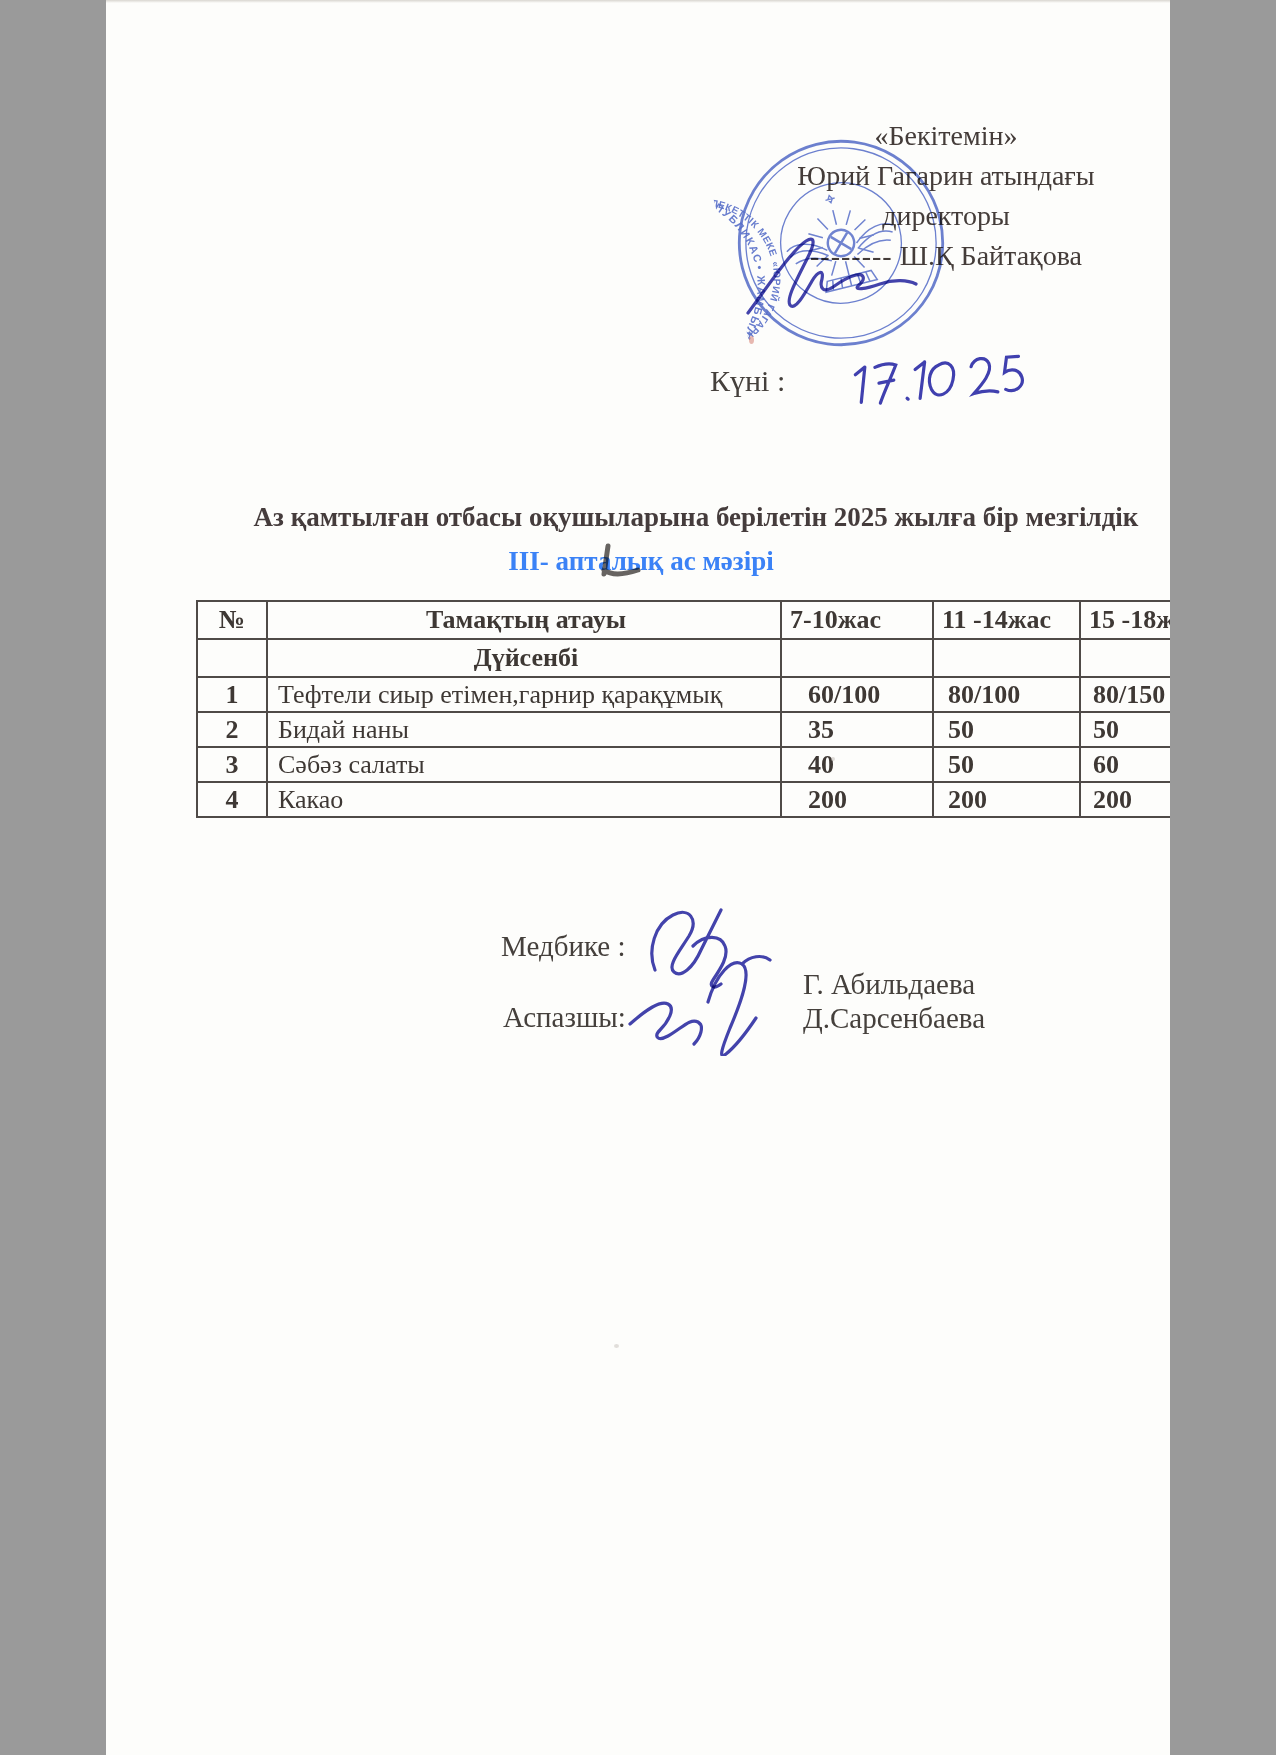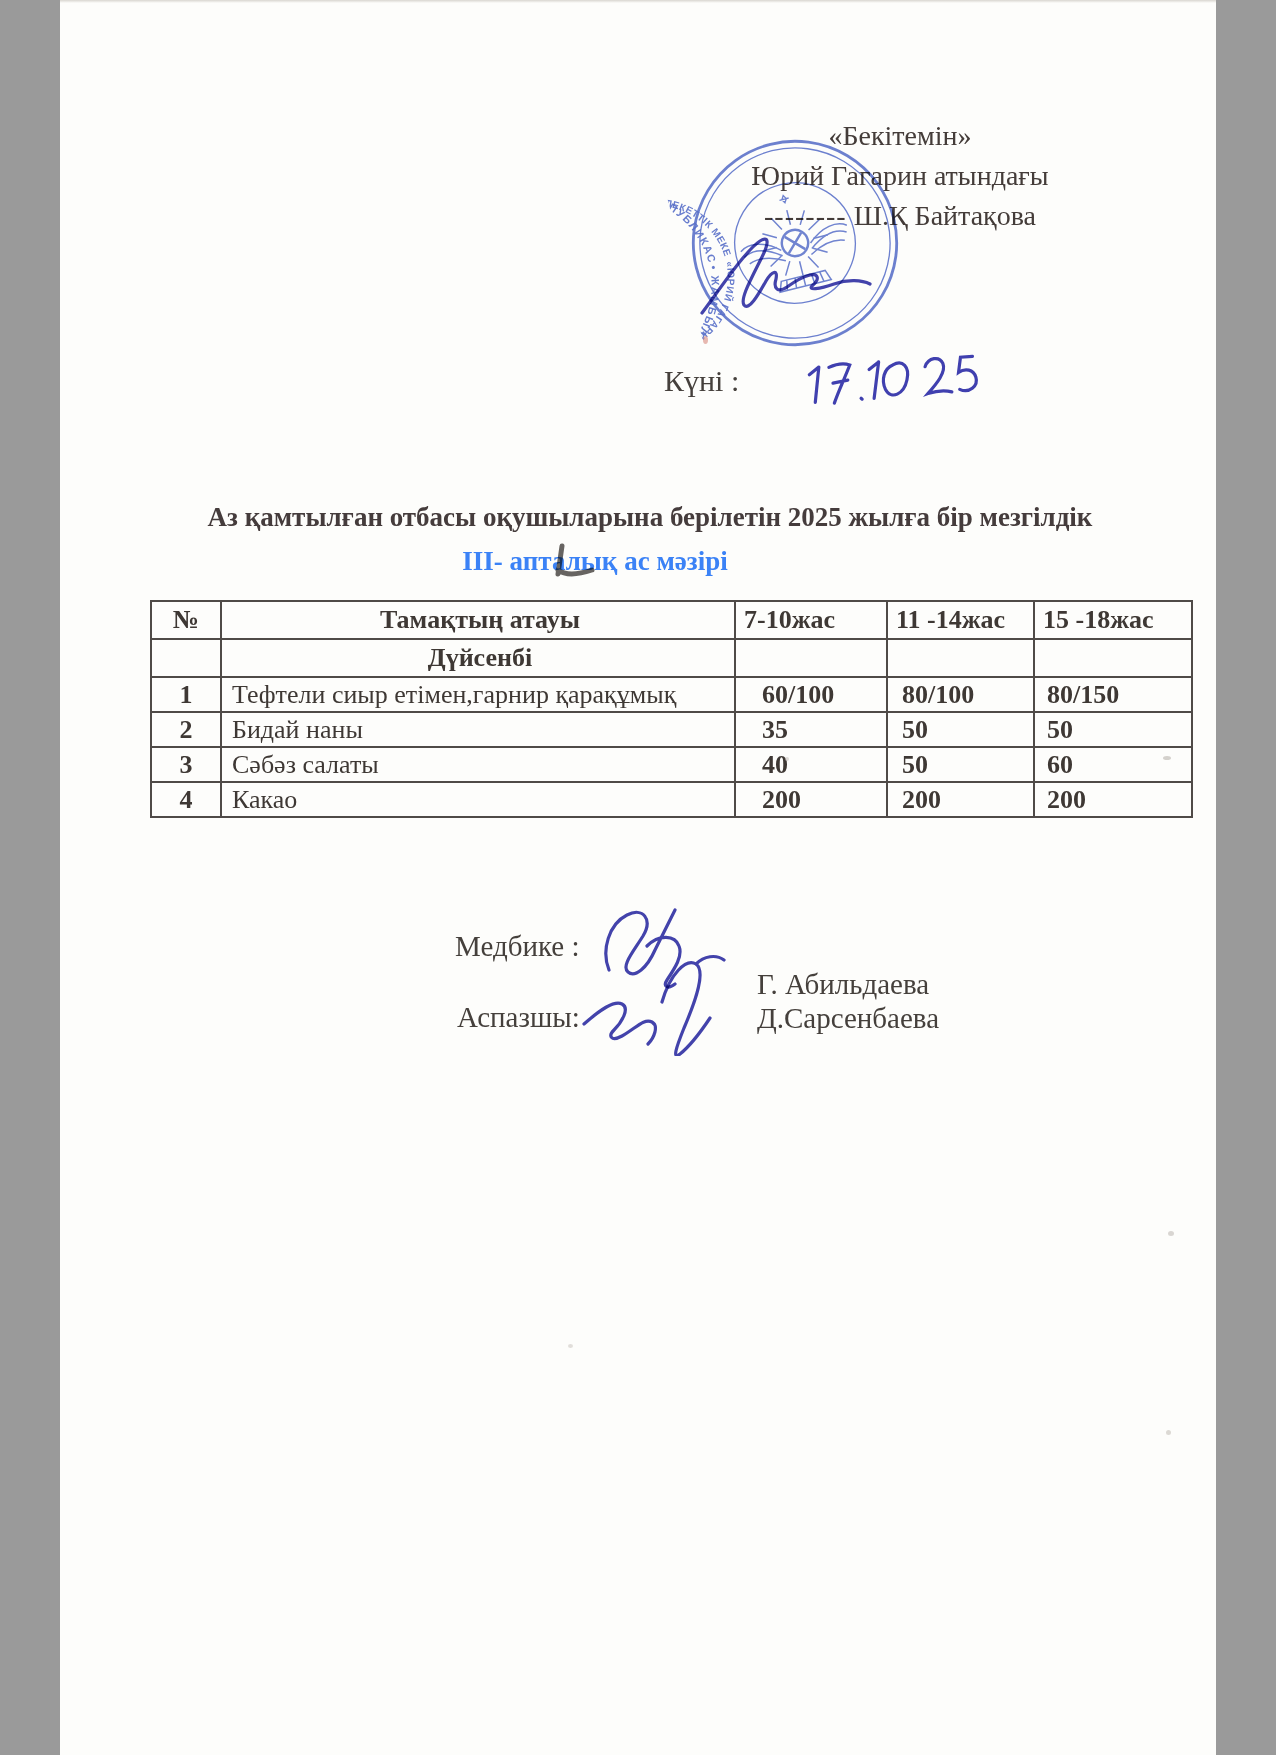"«Бекітемін»" .page { width: 1156px -> 1064px }
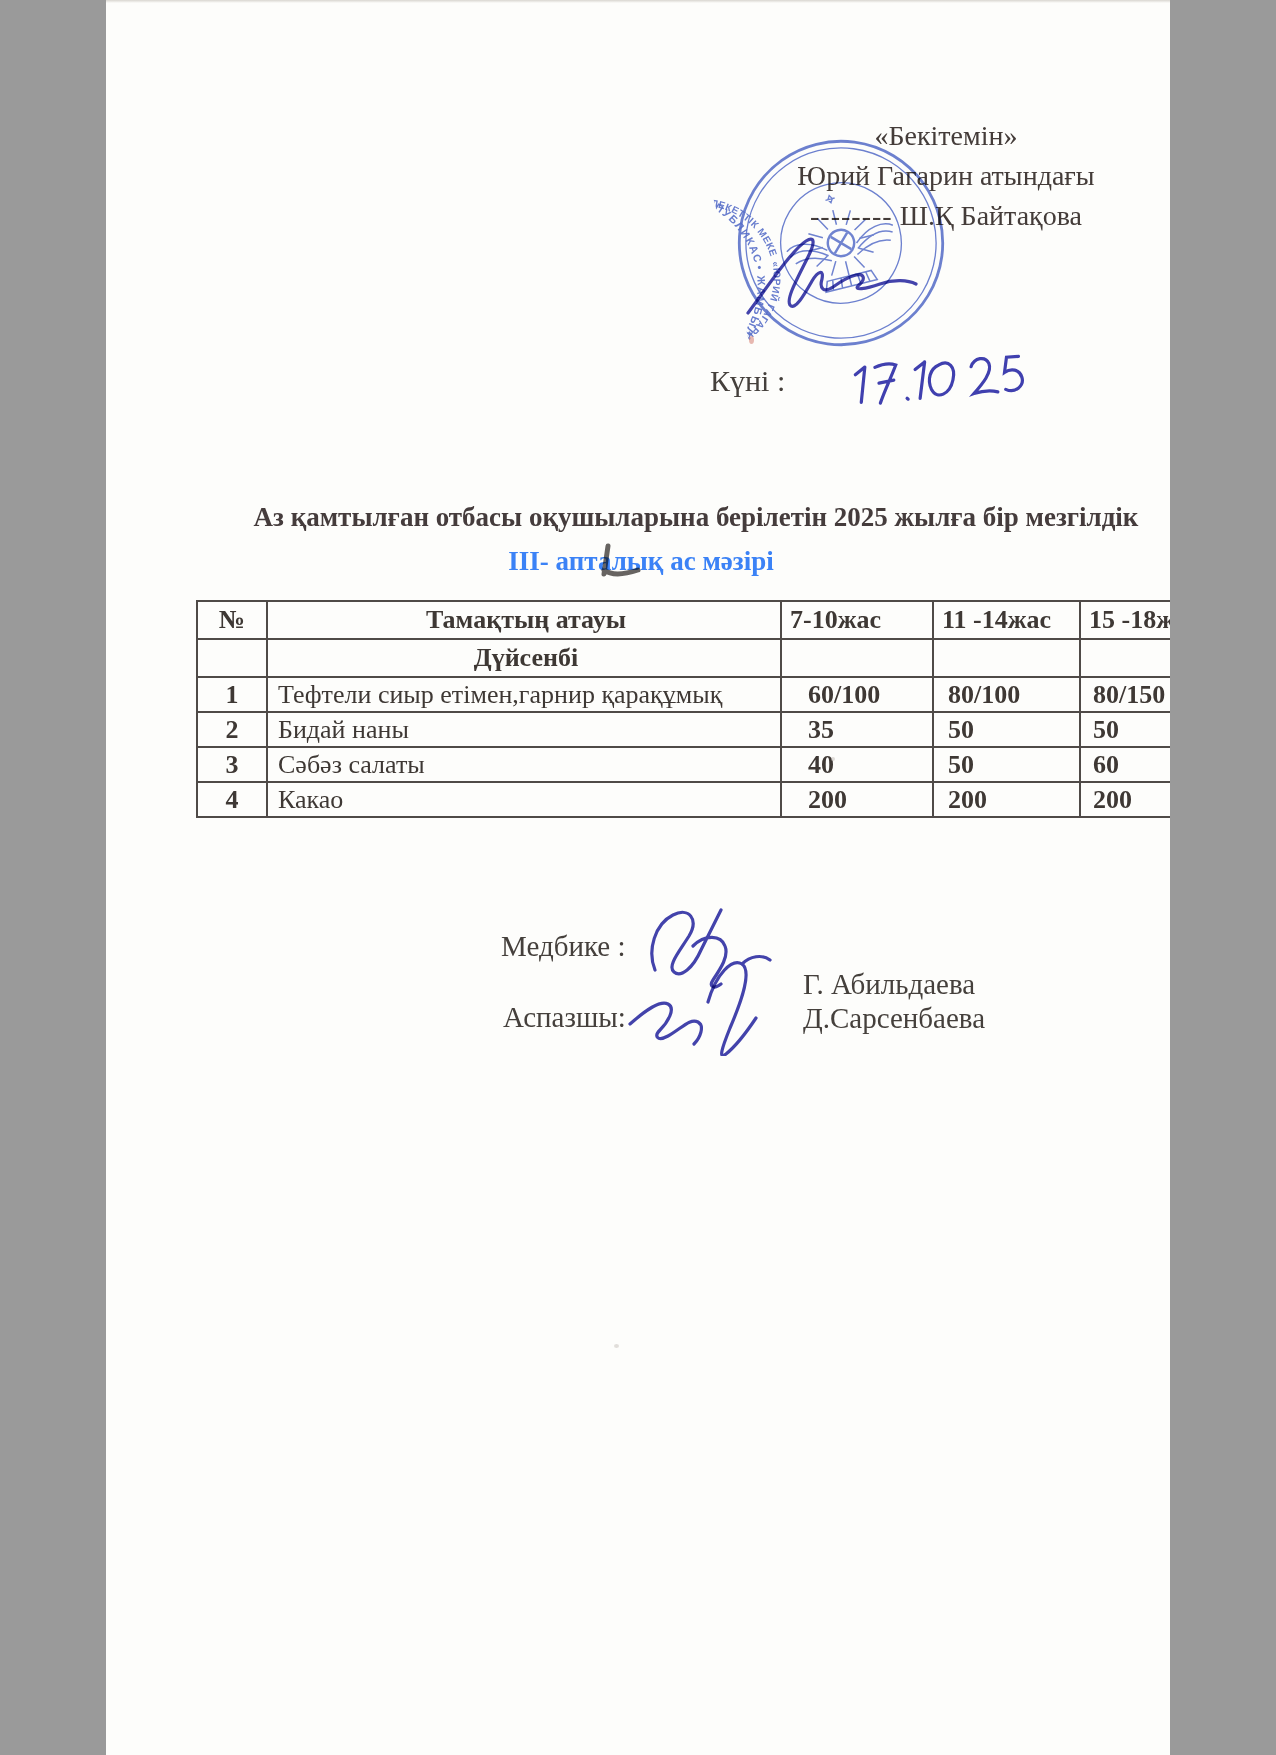"директоры" div { html: none -> <div>директоры</div> }
